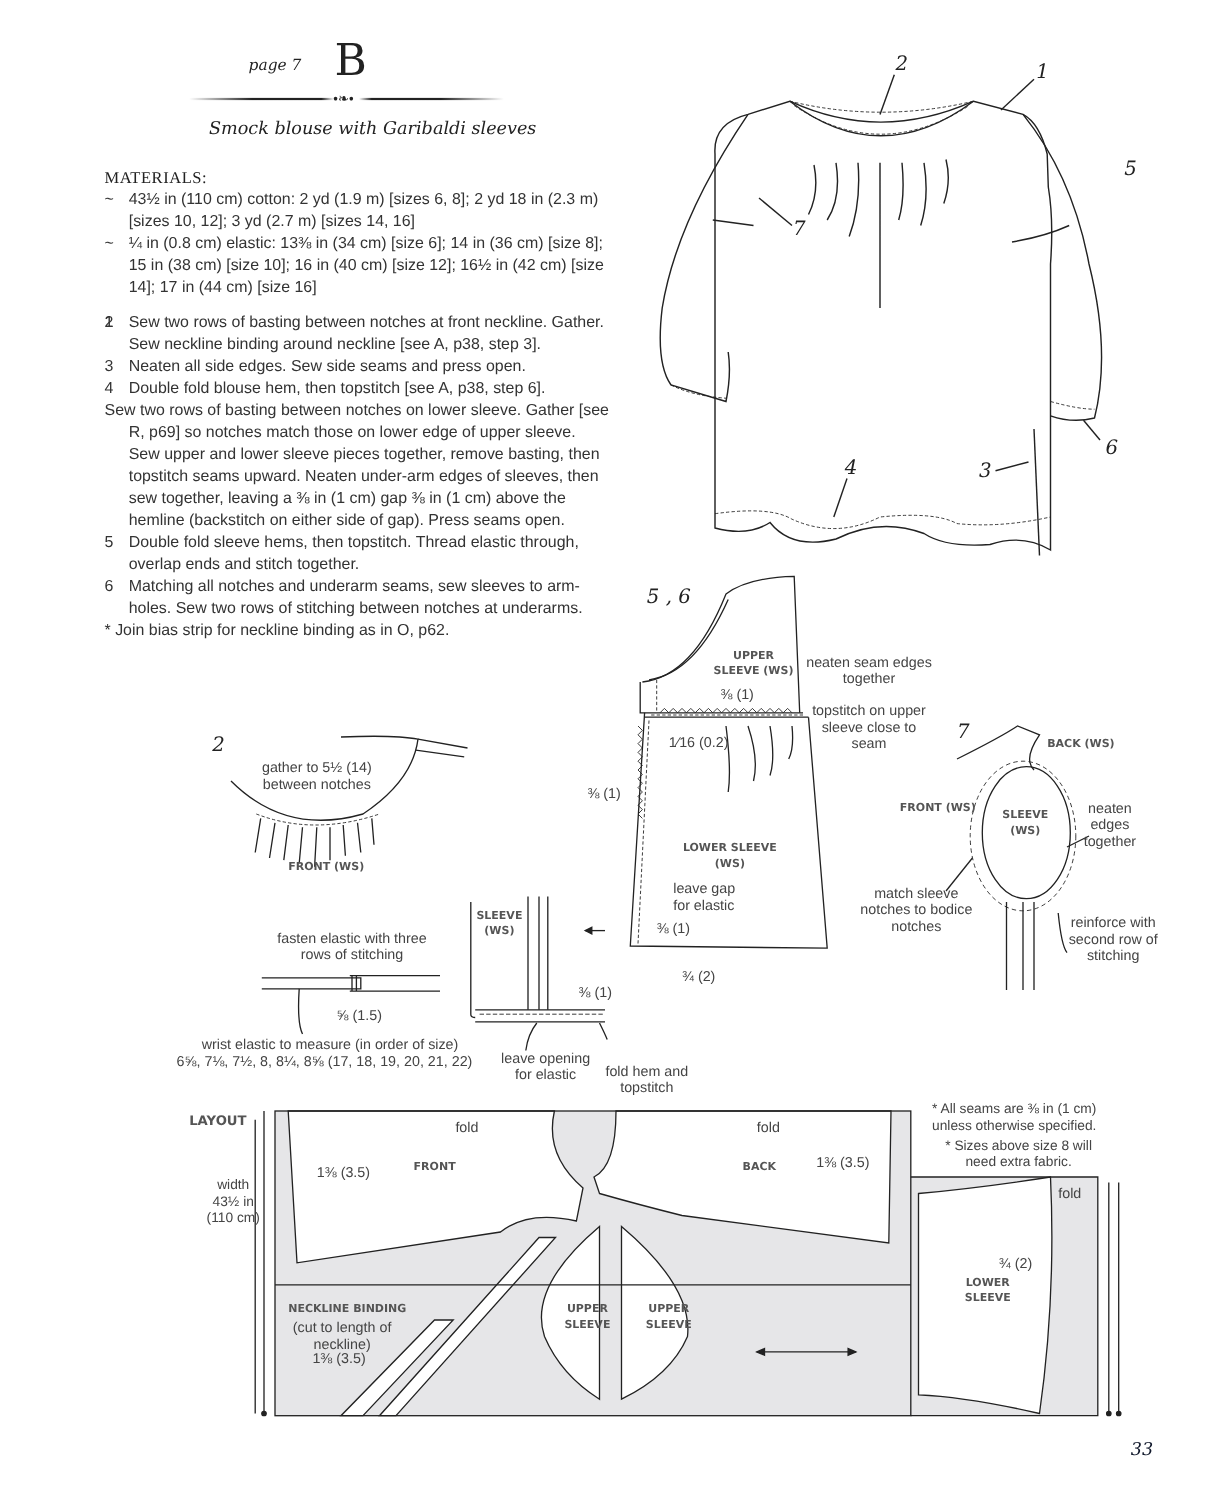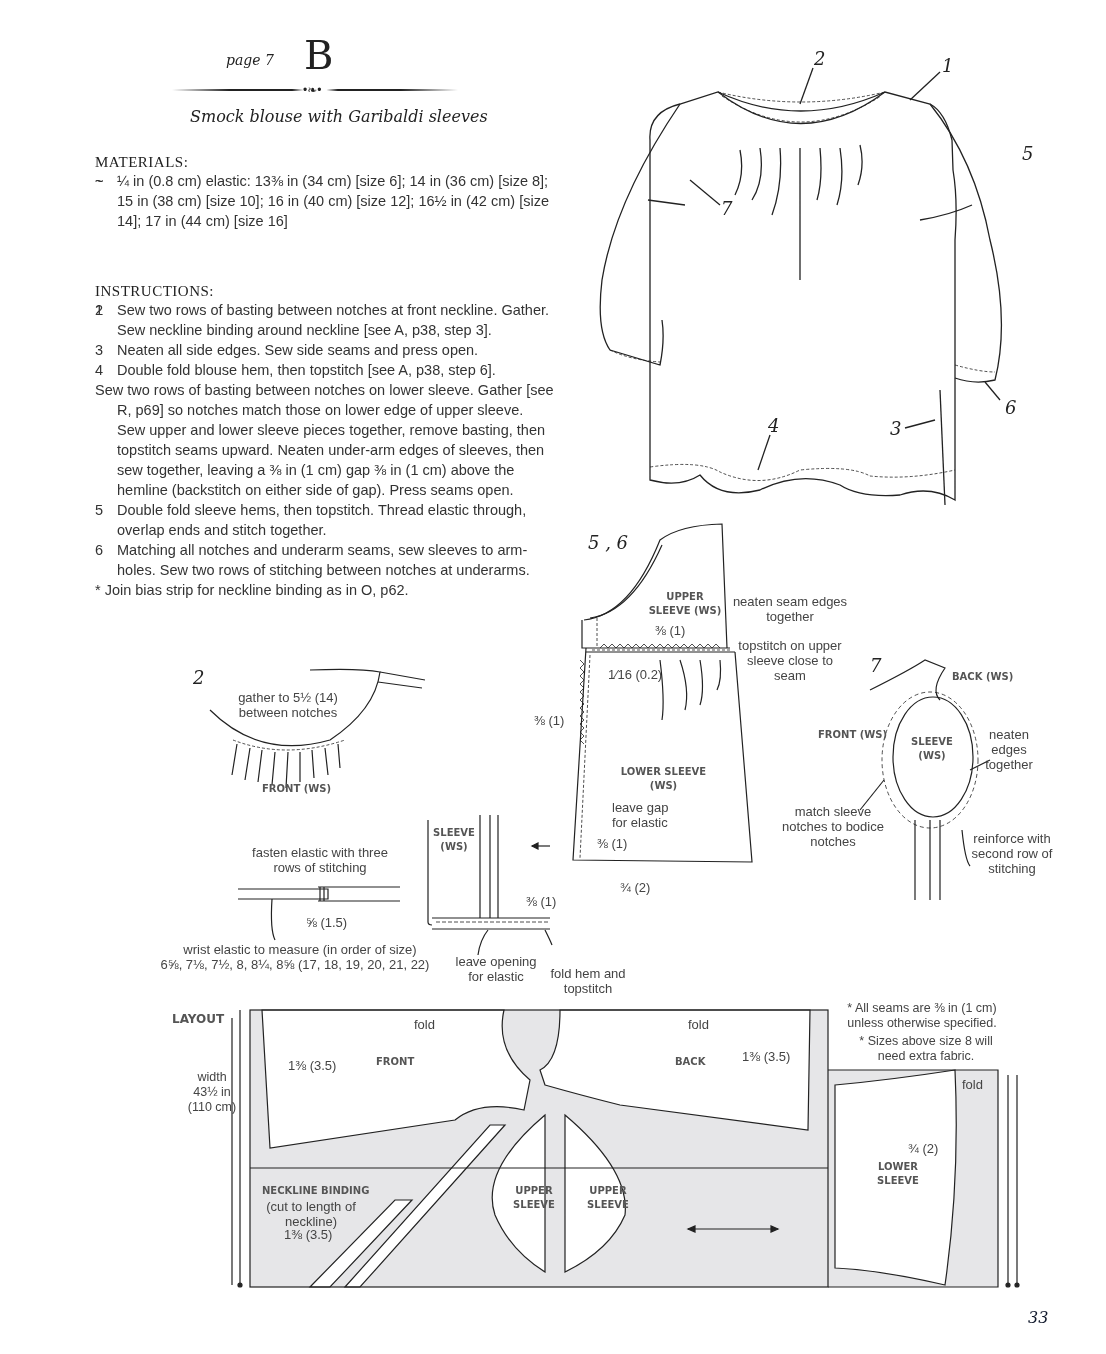"43½ in (110 cm) cotton:" span { html: none -> <span>43½ in (110 cm) cotton: 2 yd (1.9 m) [sizes 6, 8]; 2 yd 18 in (2.3 m) [sizes 10, 12]; 3 yd (2.7 m) [sizes 14, 16]</span> }
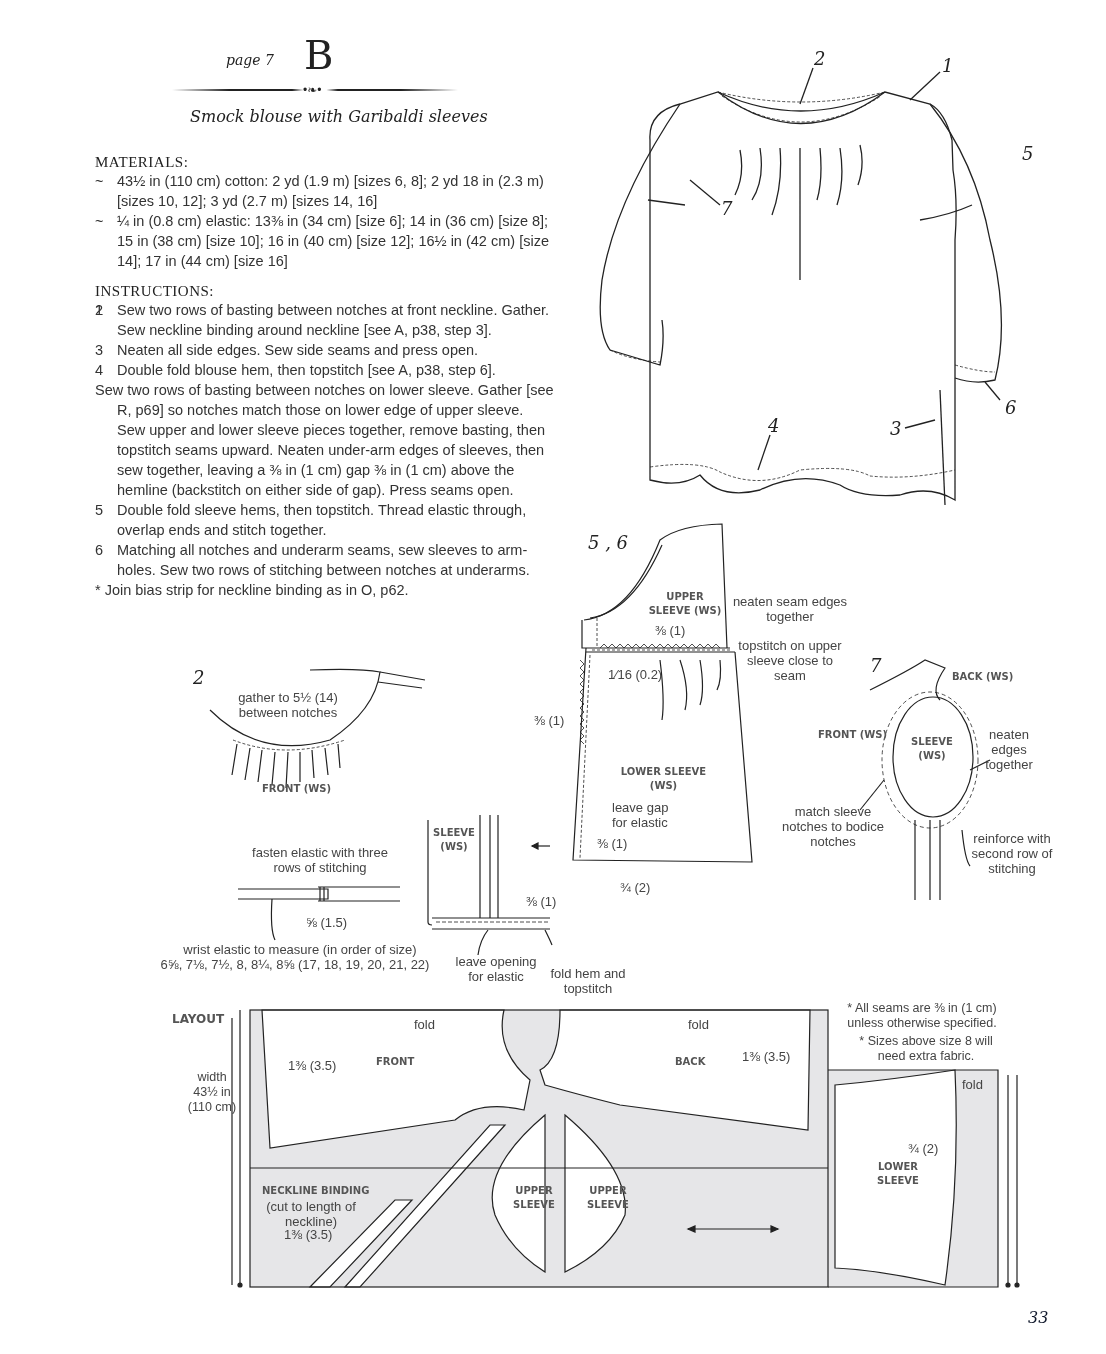"INSTRUCTIONS:" div.serif-head { html: <div>INSTRUCTIONS:</div> -> none }
